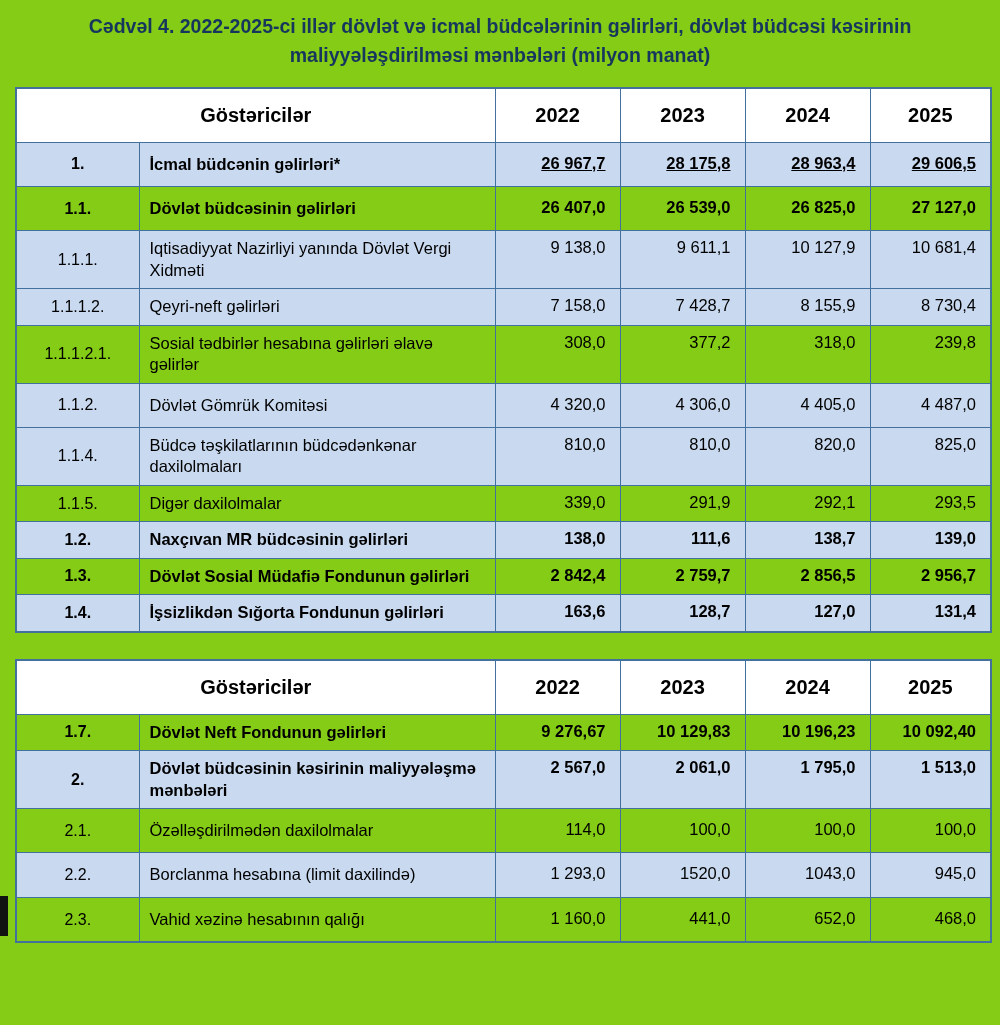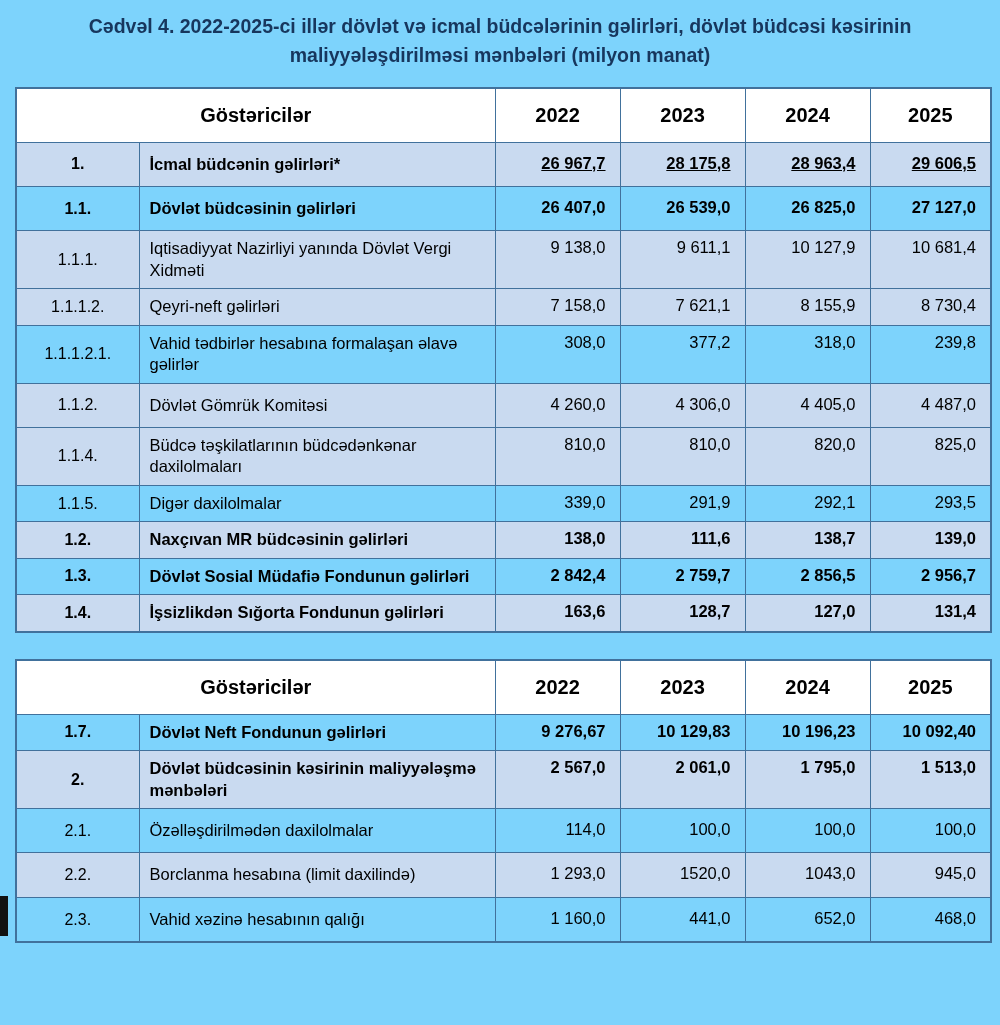"Cədvəl 4. 2022-2025-ci illər dövlət" .page { background: #7dd3fc -> #84cc16 }
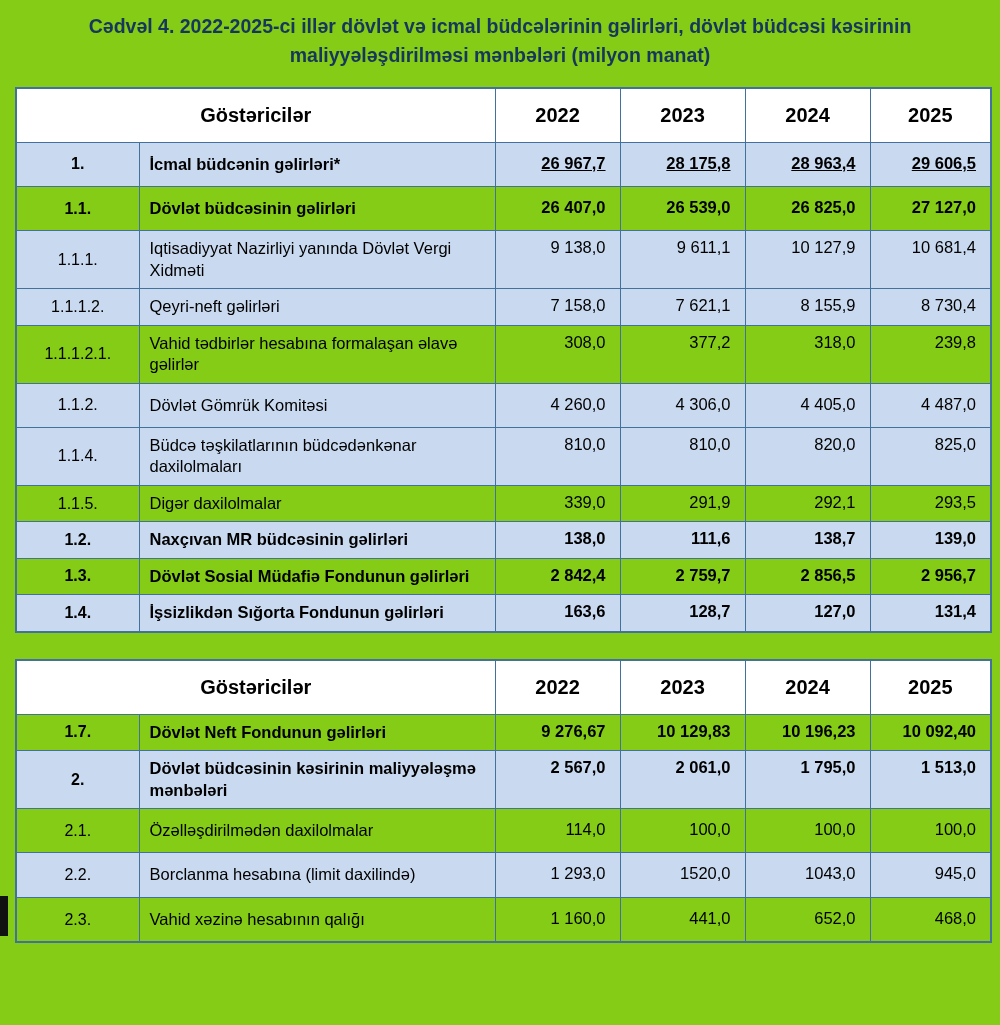"7 621,1" span { text: 7 621,1 -> 7 428,7 }
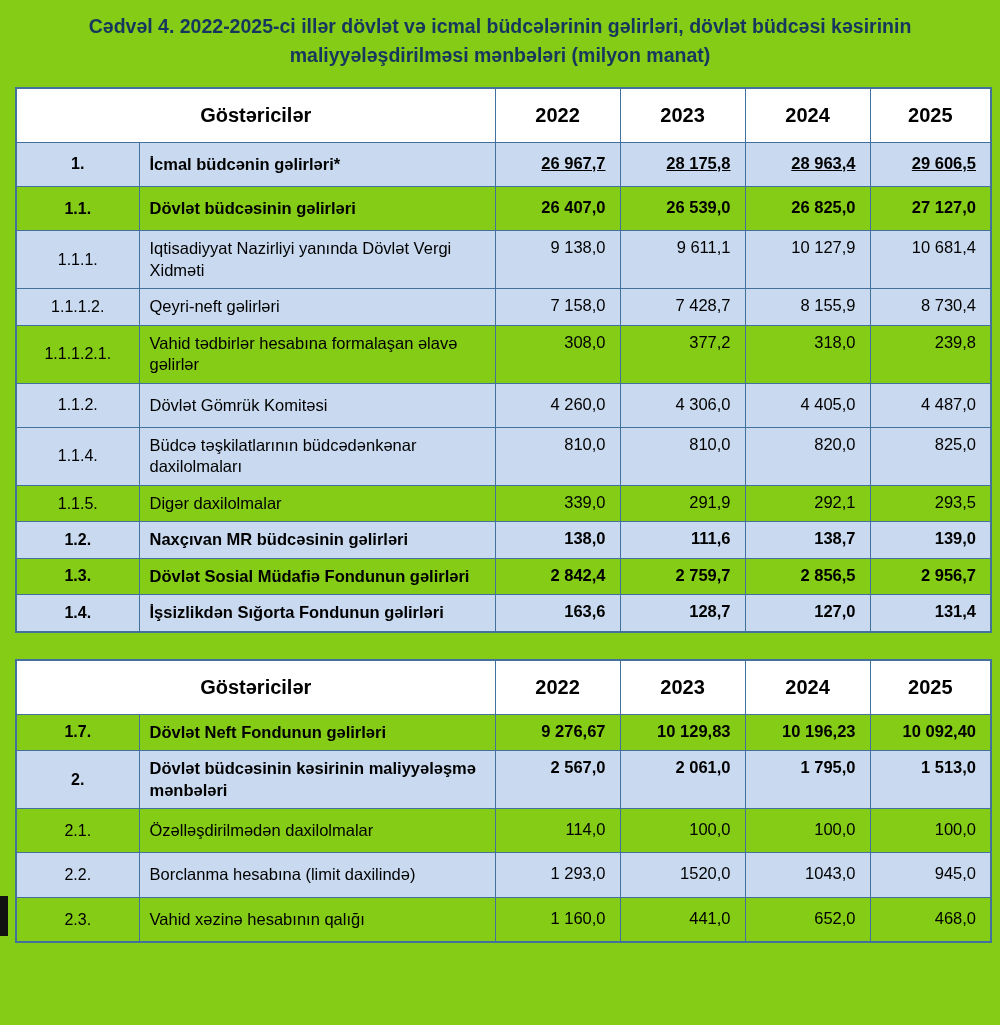"Vahid tədbirlər hesabına formalaşan" td.label { text: Vahid tədbirlər hesabına formalaşan -> Sosial tədbirlər hesabına gəlirləri }
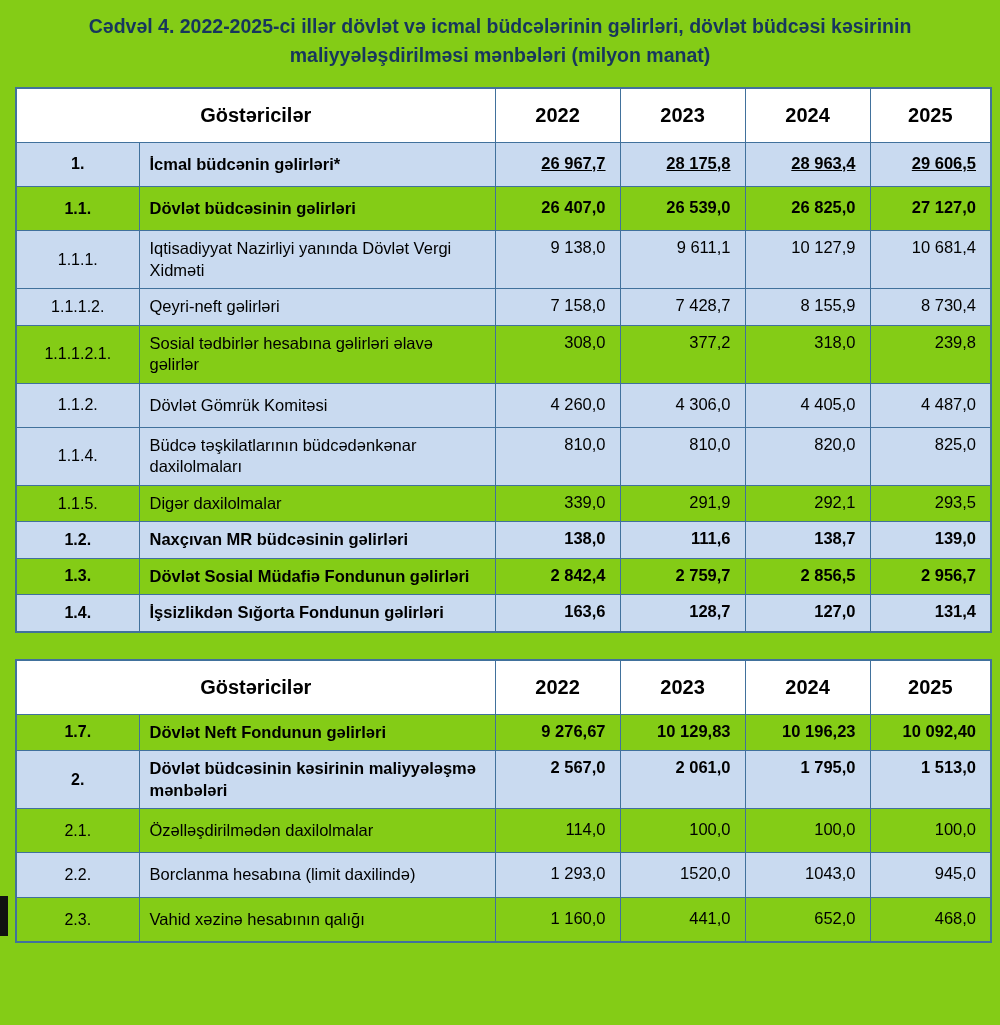"4 260,0" span { text: 4 260,0 -> 4 320,0 }
